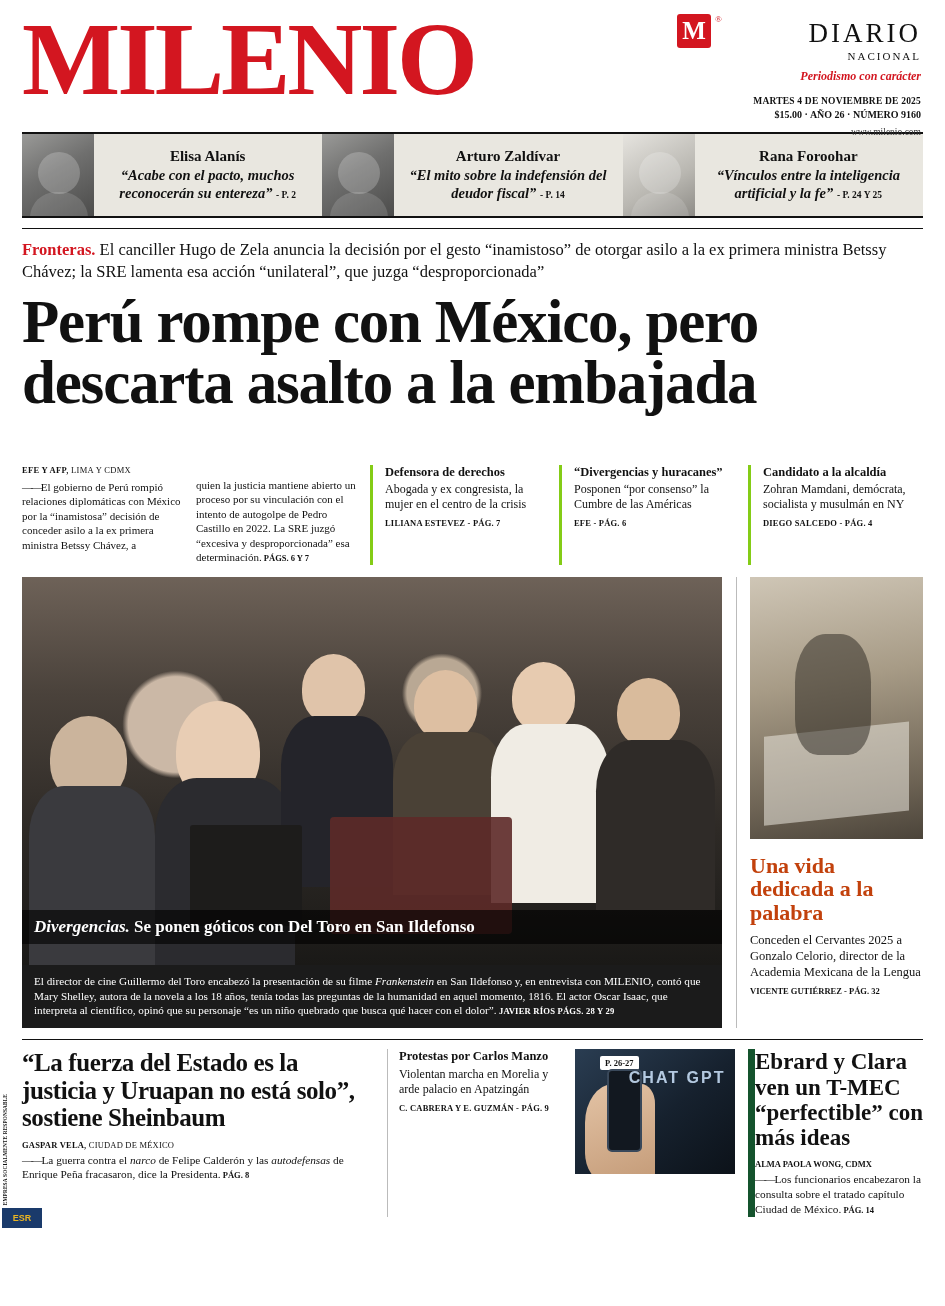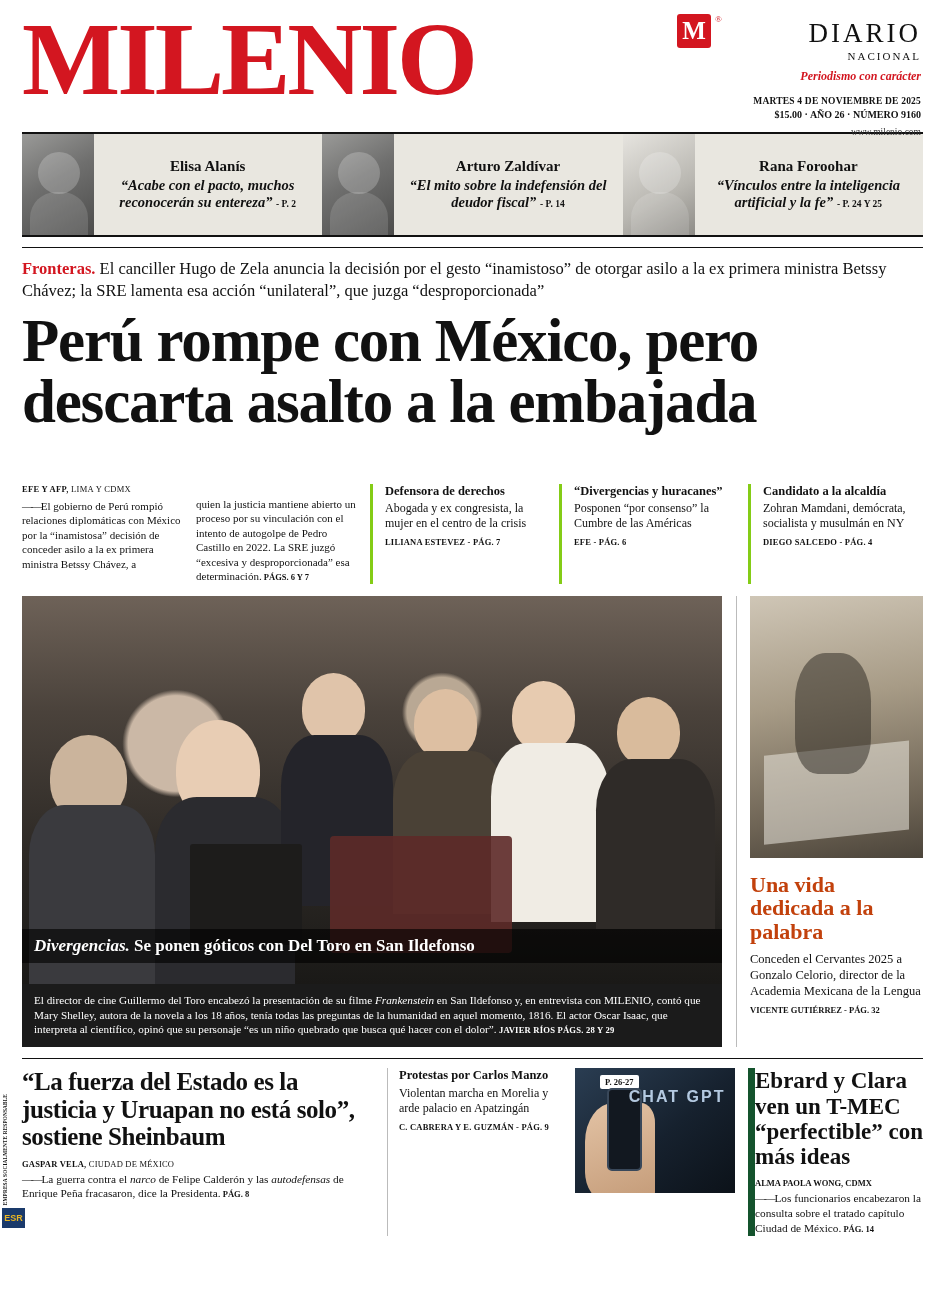"Elisa Alanís" .columnists { height: 105px -> 86px }
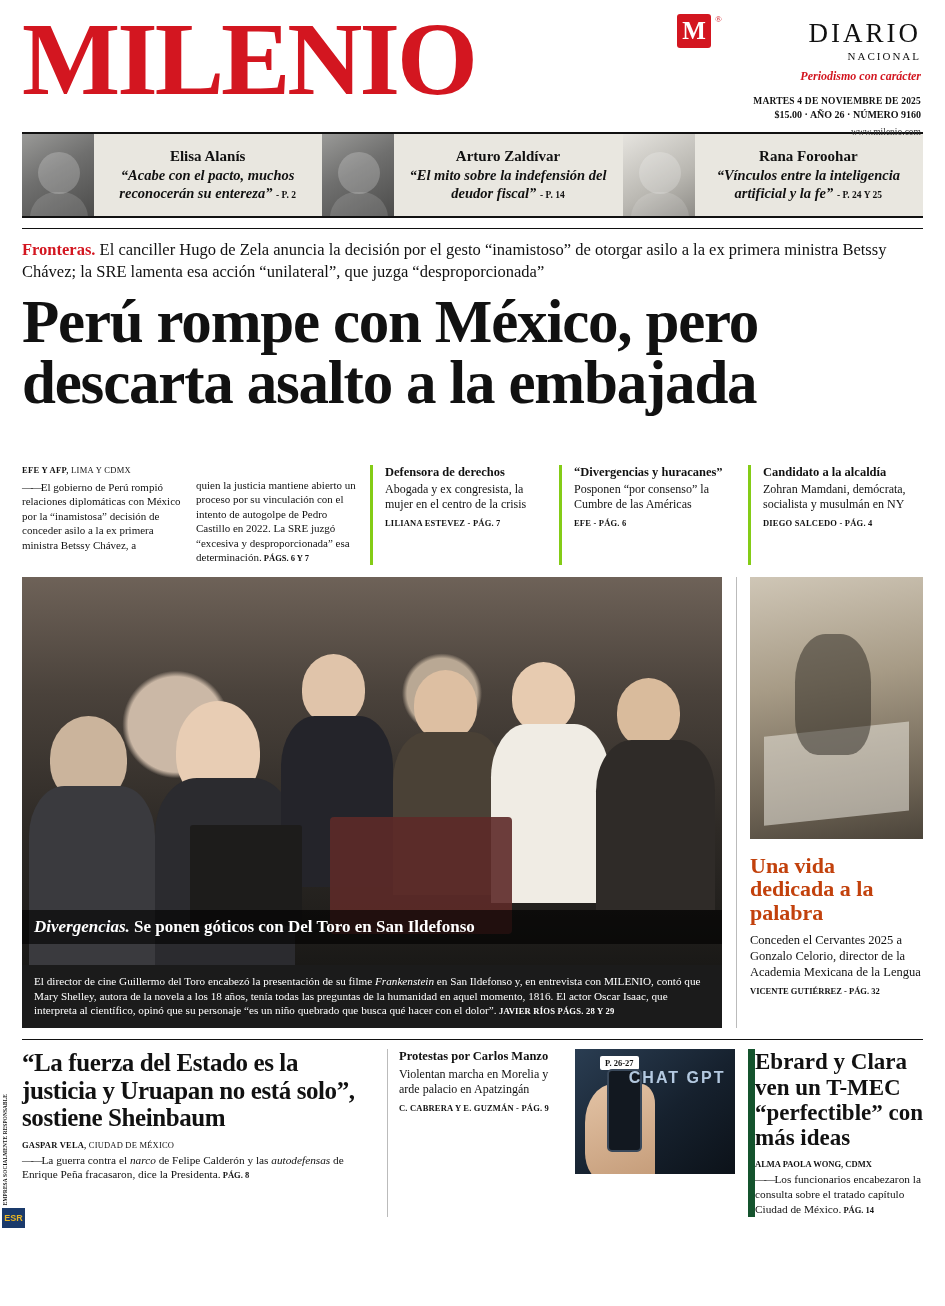"ESR" .esr-logo { width: 23px -> 40px }
